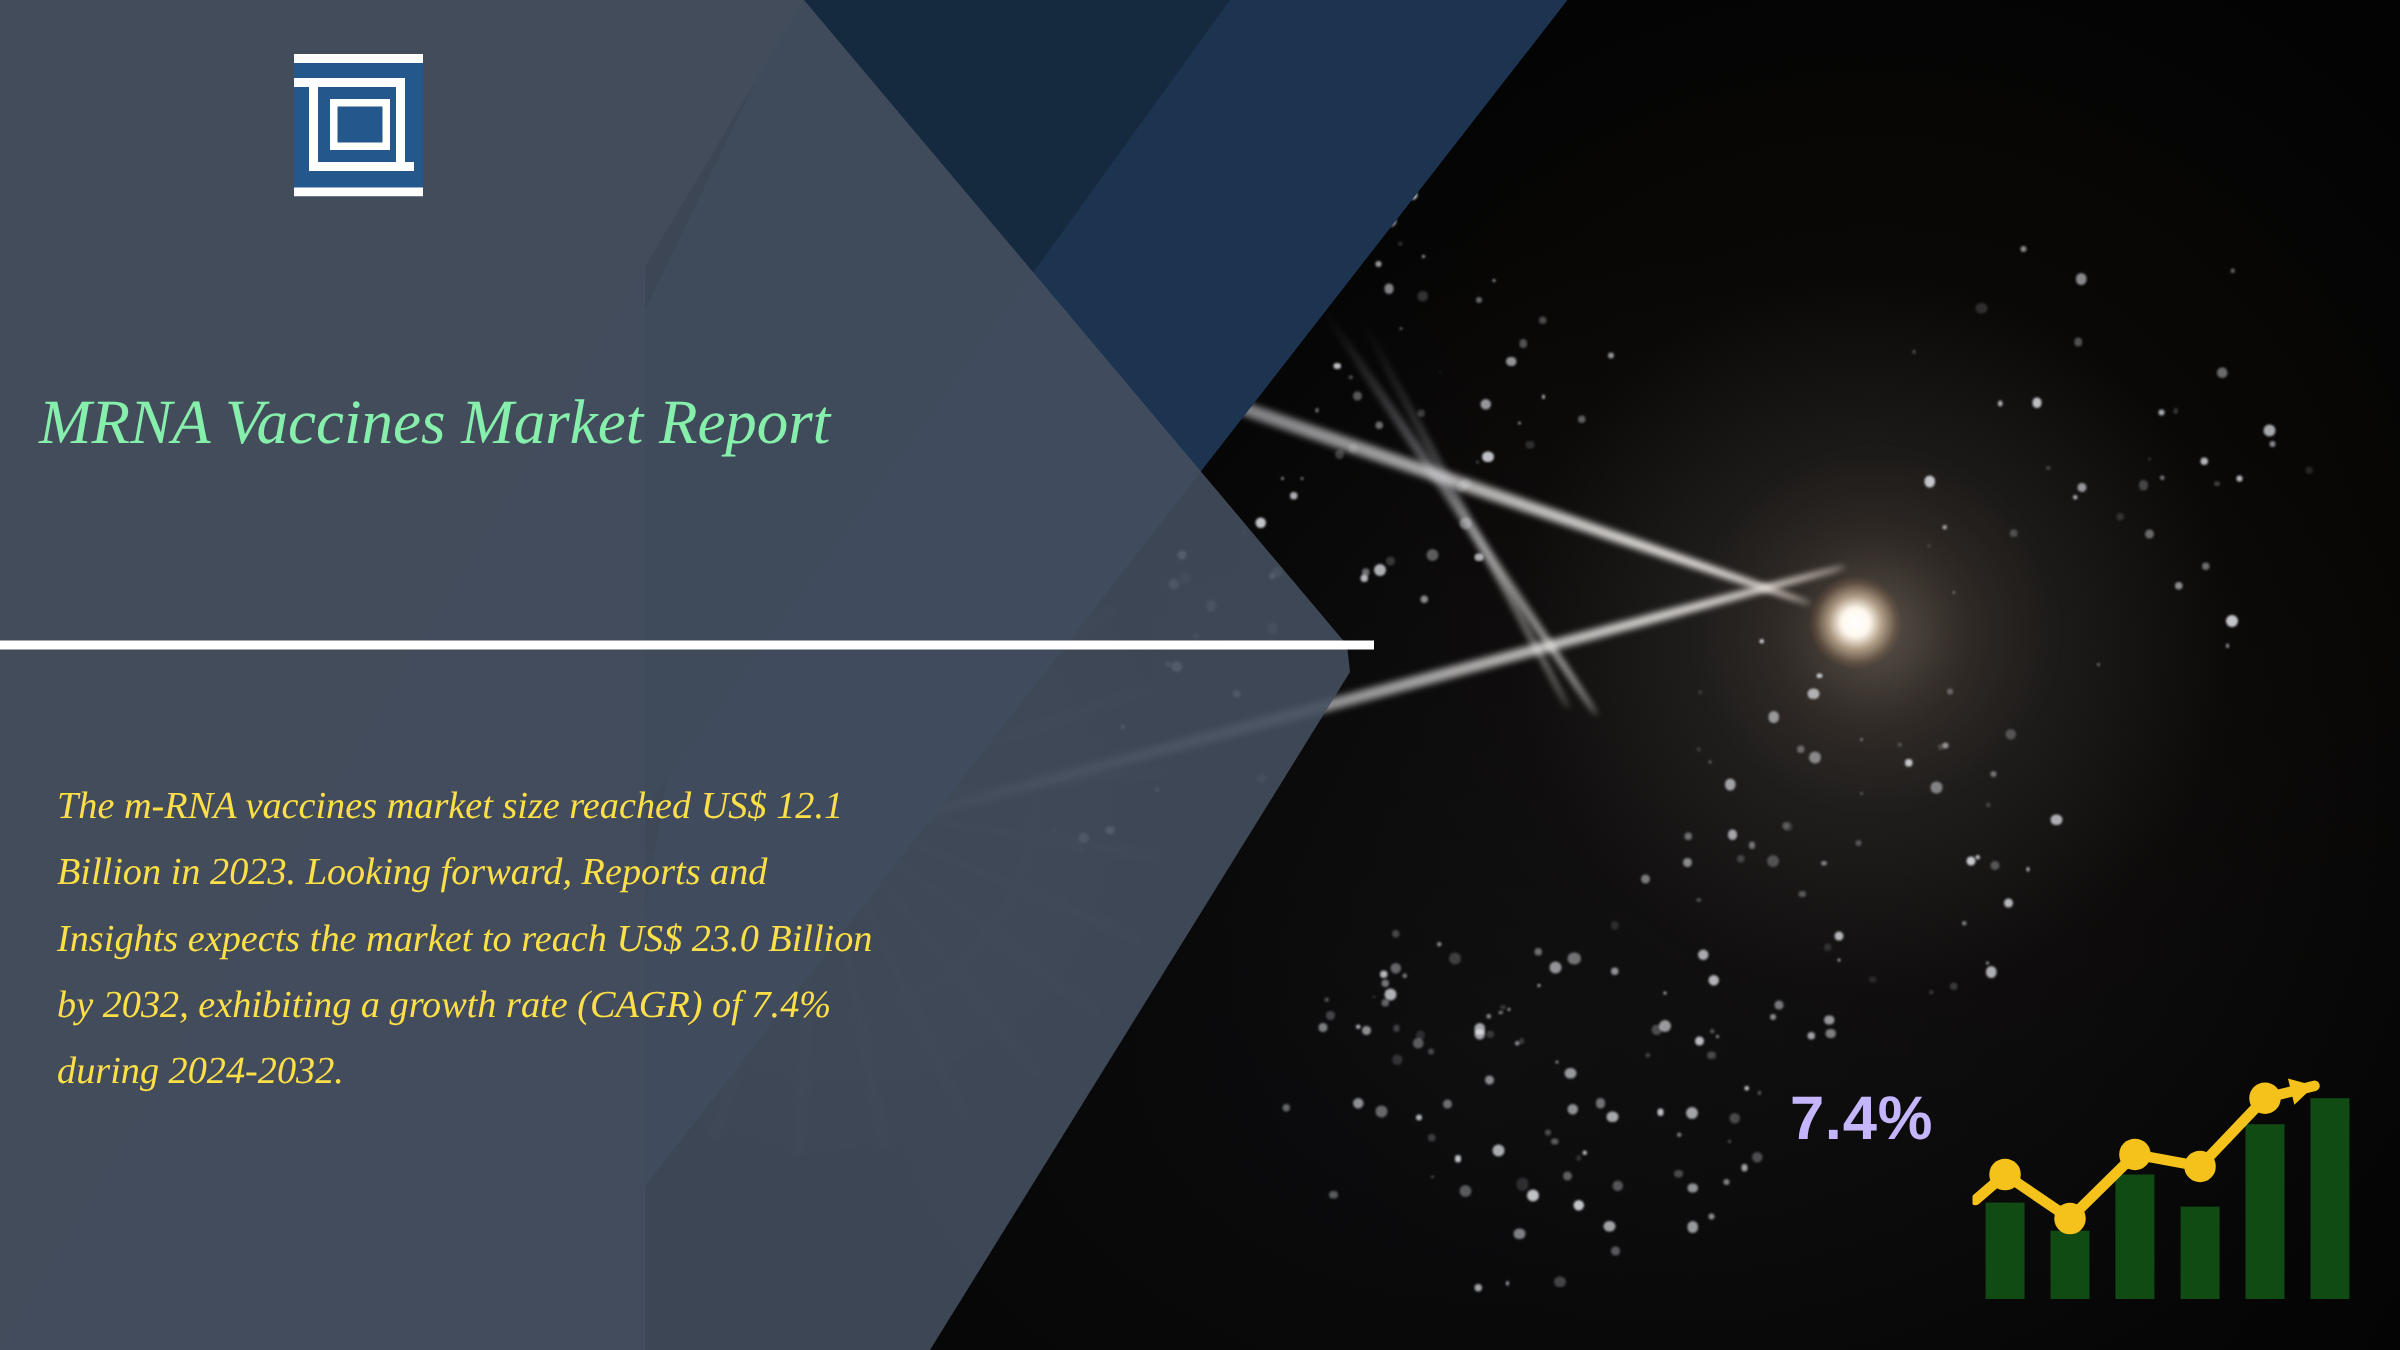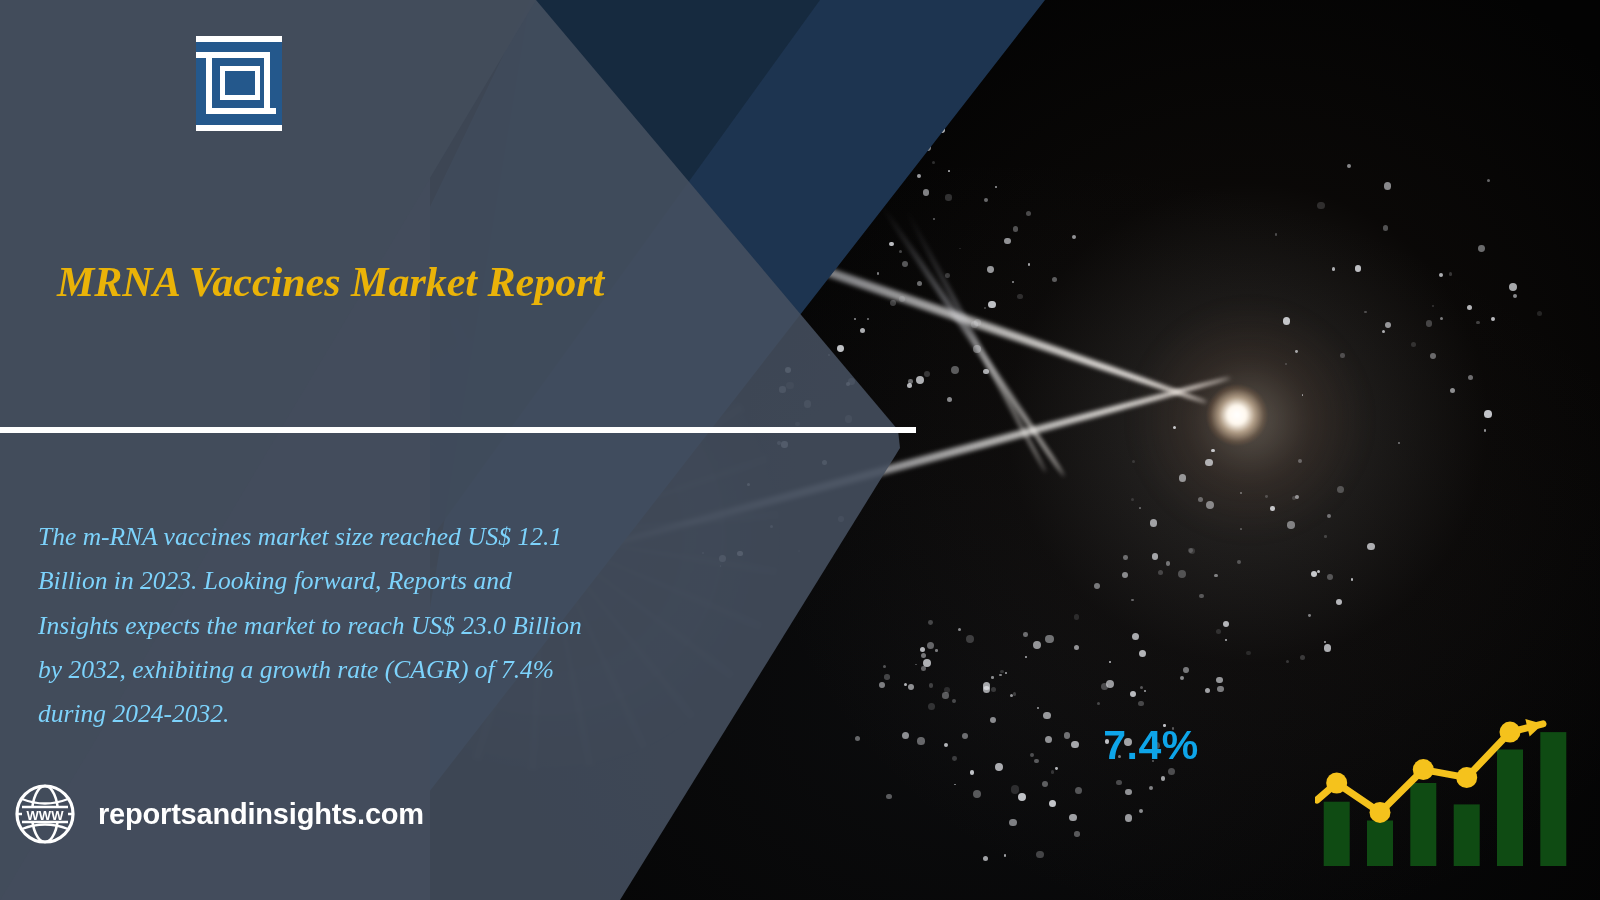"MRNA Vaccines Market Report" .report-title { color: #eab308 -> #86efac; font-weight: bold -> normal; margin-left: 31px -> none }
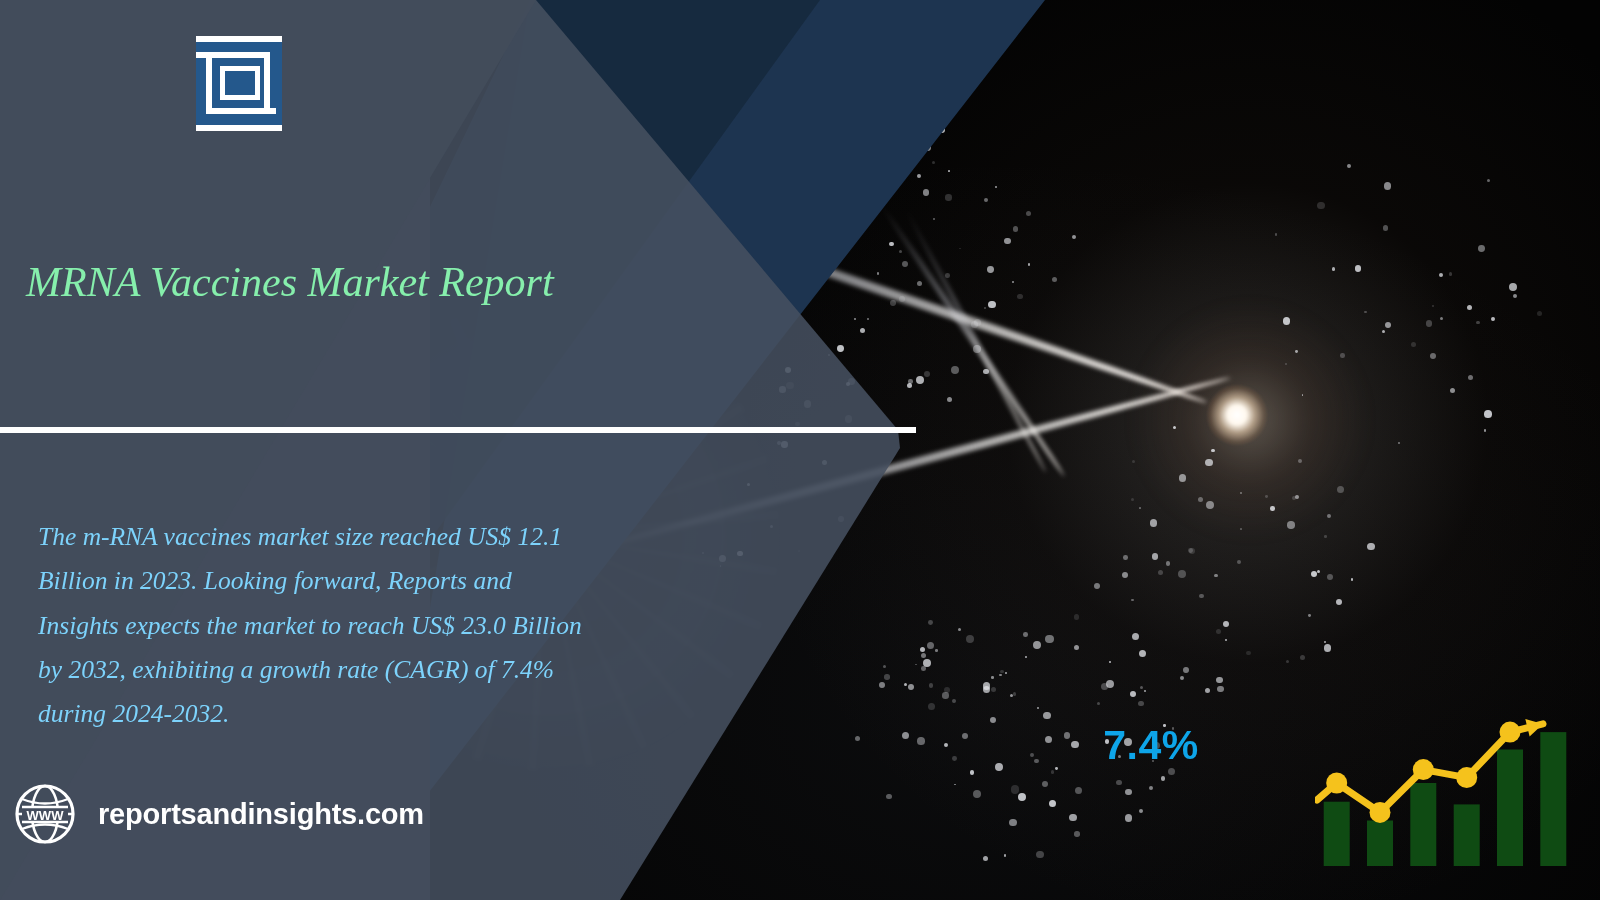"The m-RNA vaccines market size" .summary { color: #7dd3fc -> #fde047 }
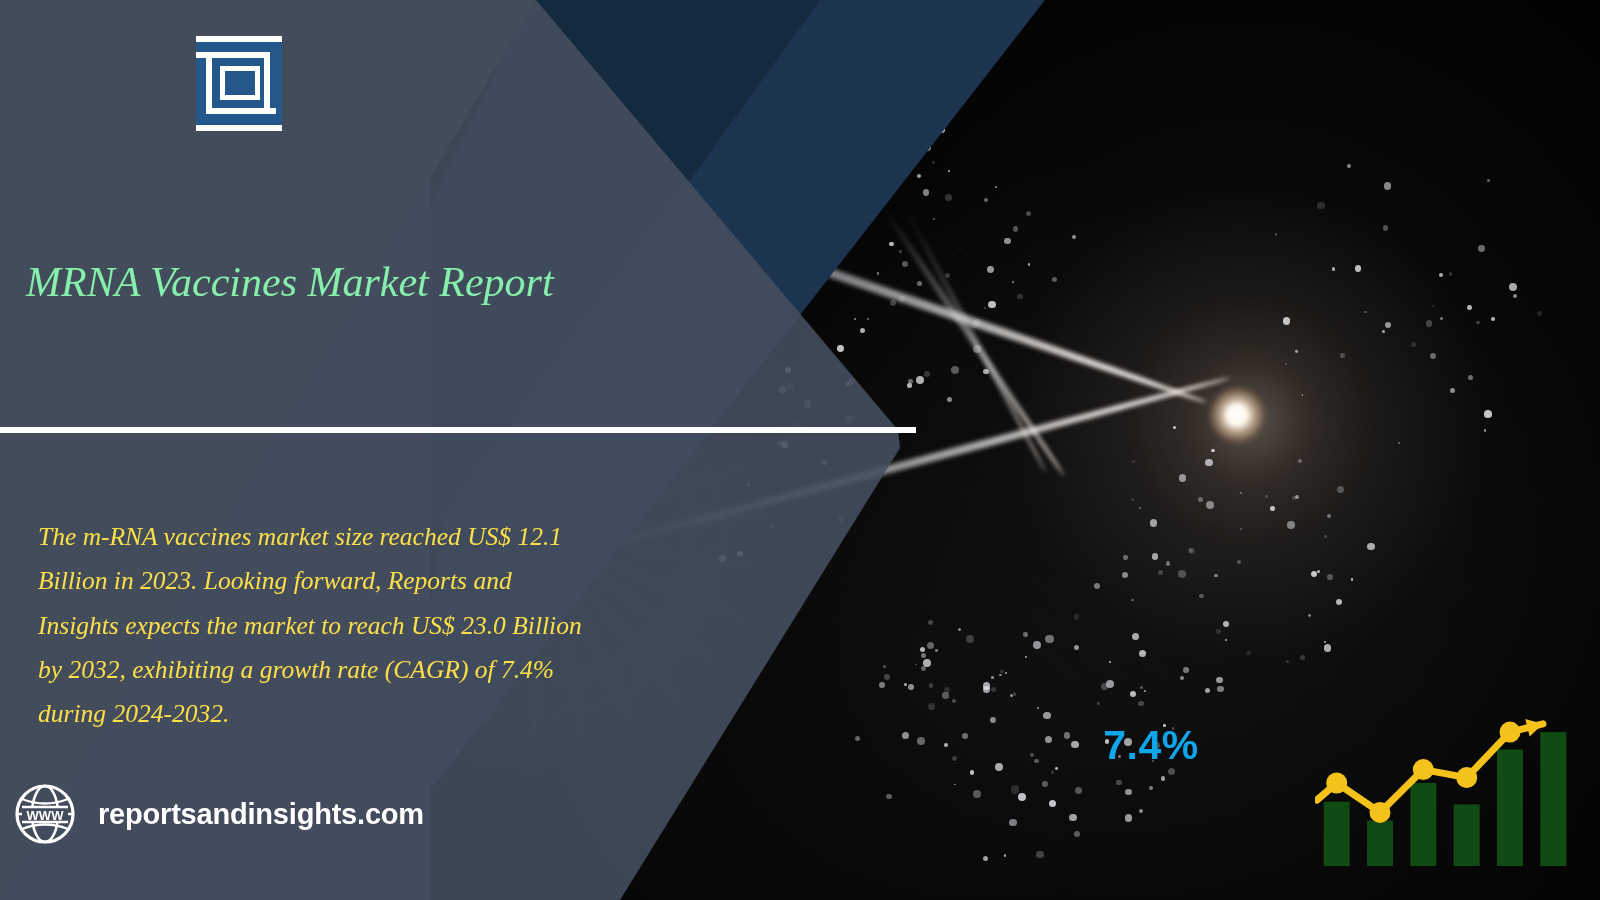"7.4%" .cagr-badge { color: #0ea5e9 -> #c4b5fd; left: 1078px -> 1168px }
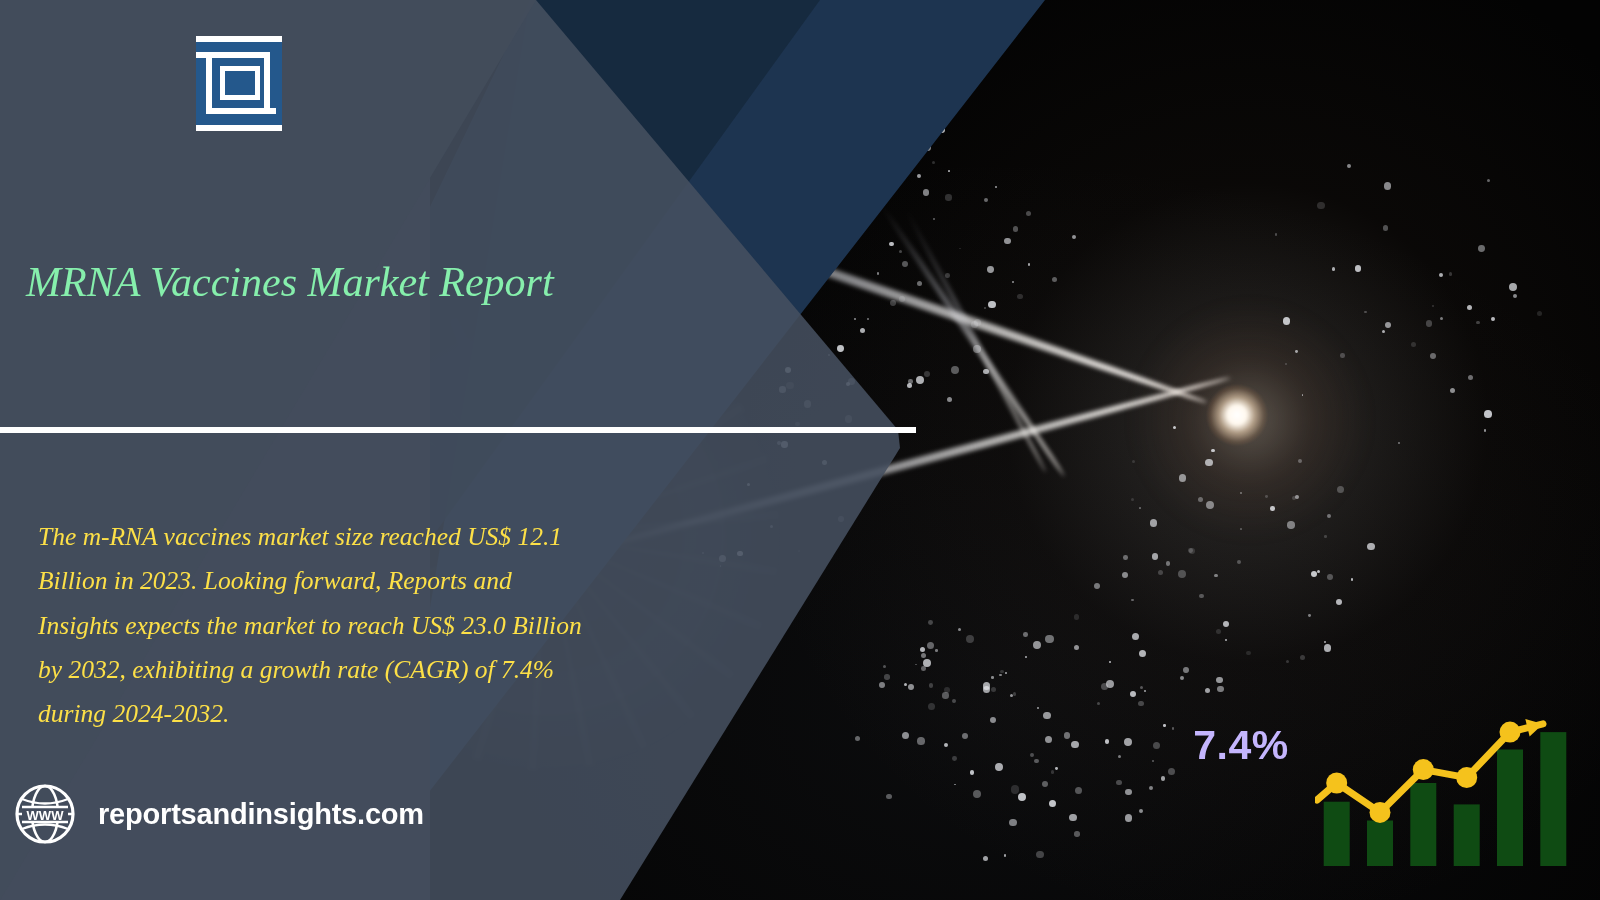"WWW" div.footer { html: <div> <span> <svg> <circle></circle> <ellipse></ellipse> <line></line> <path></path> <path></path> <rect></rect> <line></line> <line></line> <text>WWW</text> </svg> </span> <span>reportsandinsights.com</span> </div> -> none }
